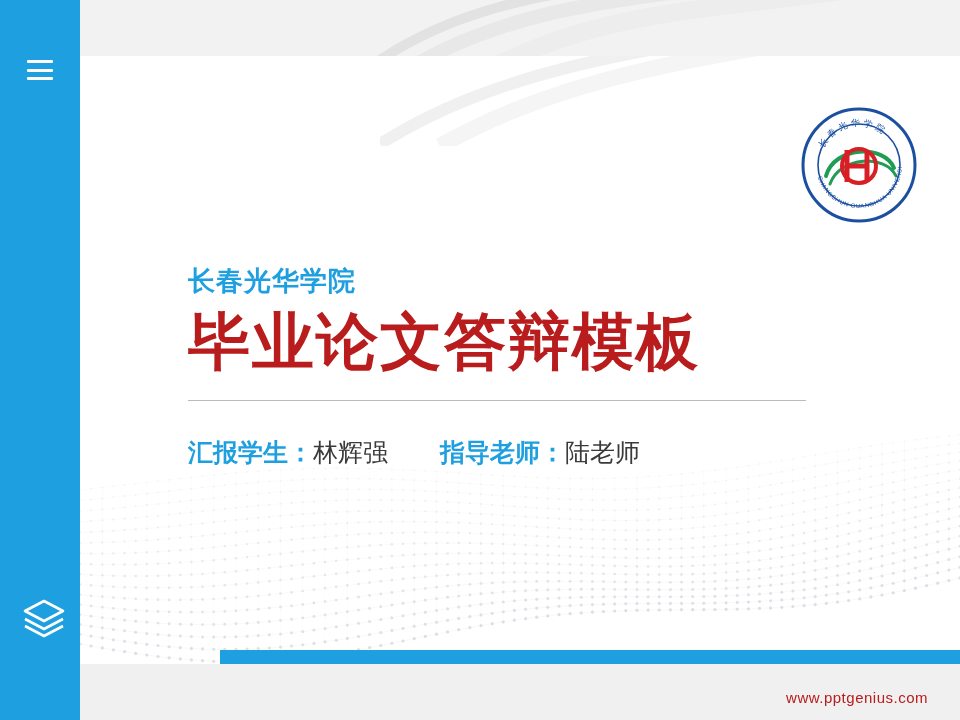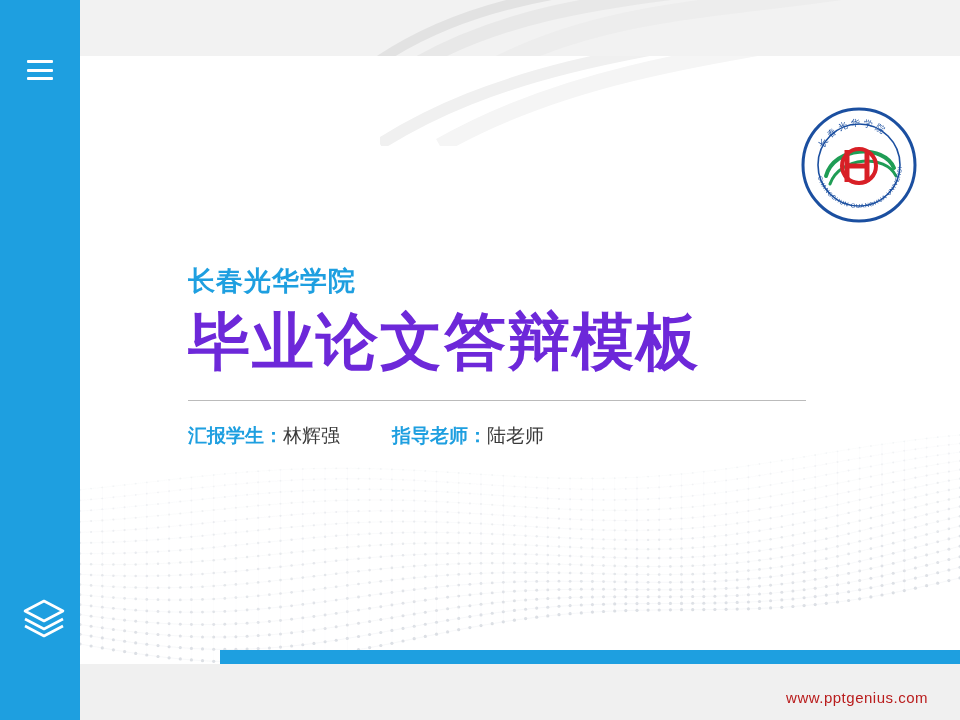"毕业论文答辩模板" .maintitle { color: #6d28d9 -> #b91c1c }
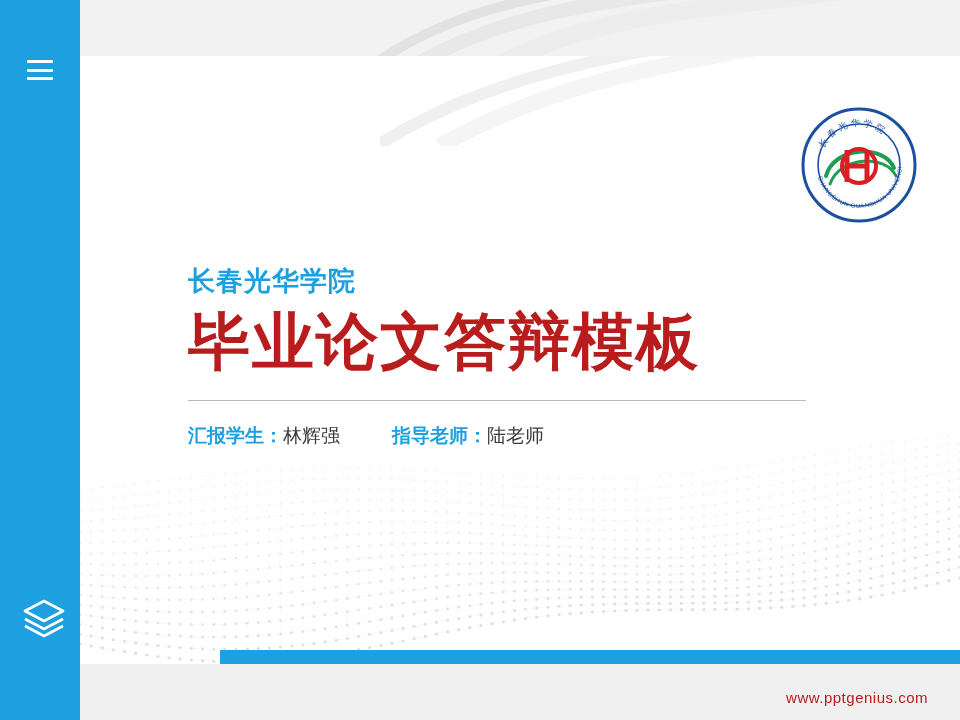"汇报学生：林辉强 指导老师：陆老师" .meta { font-size: 19px -> 25px; margin-top: 22px -> 34px }
